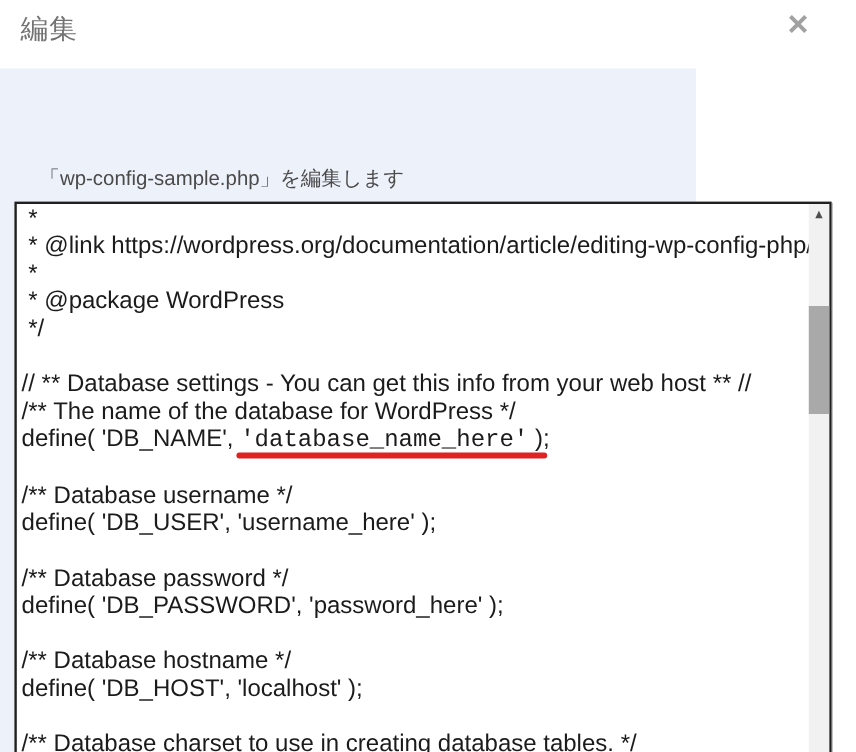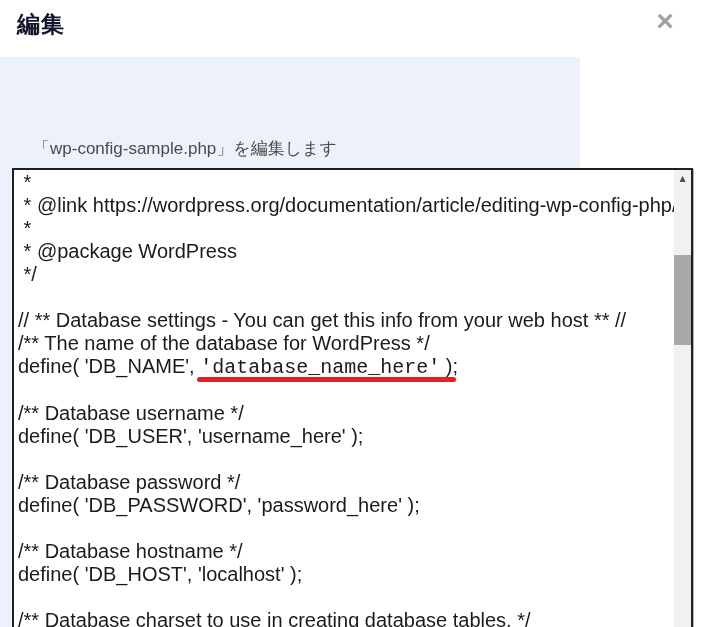"編集" .dialog-title { color: #0f172a -> #737373; font-weight: bold -> none }
